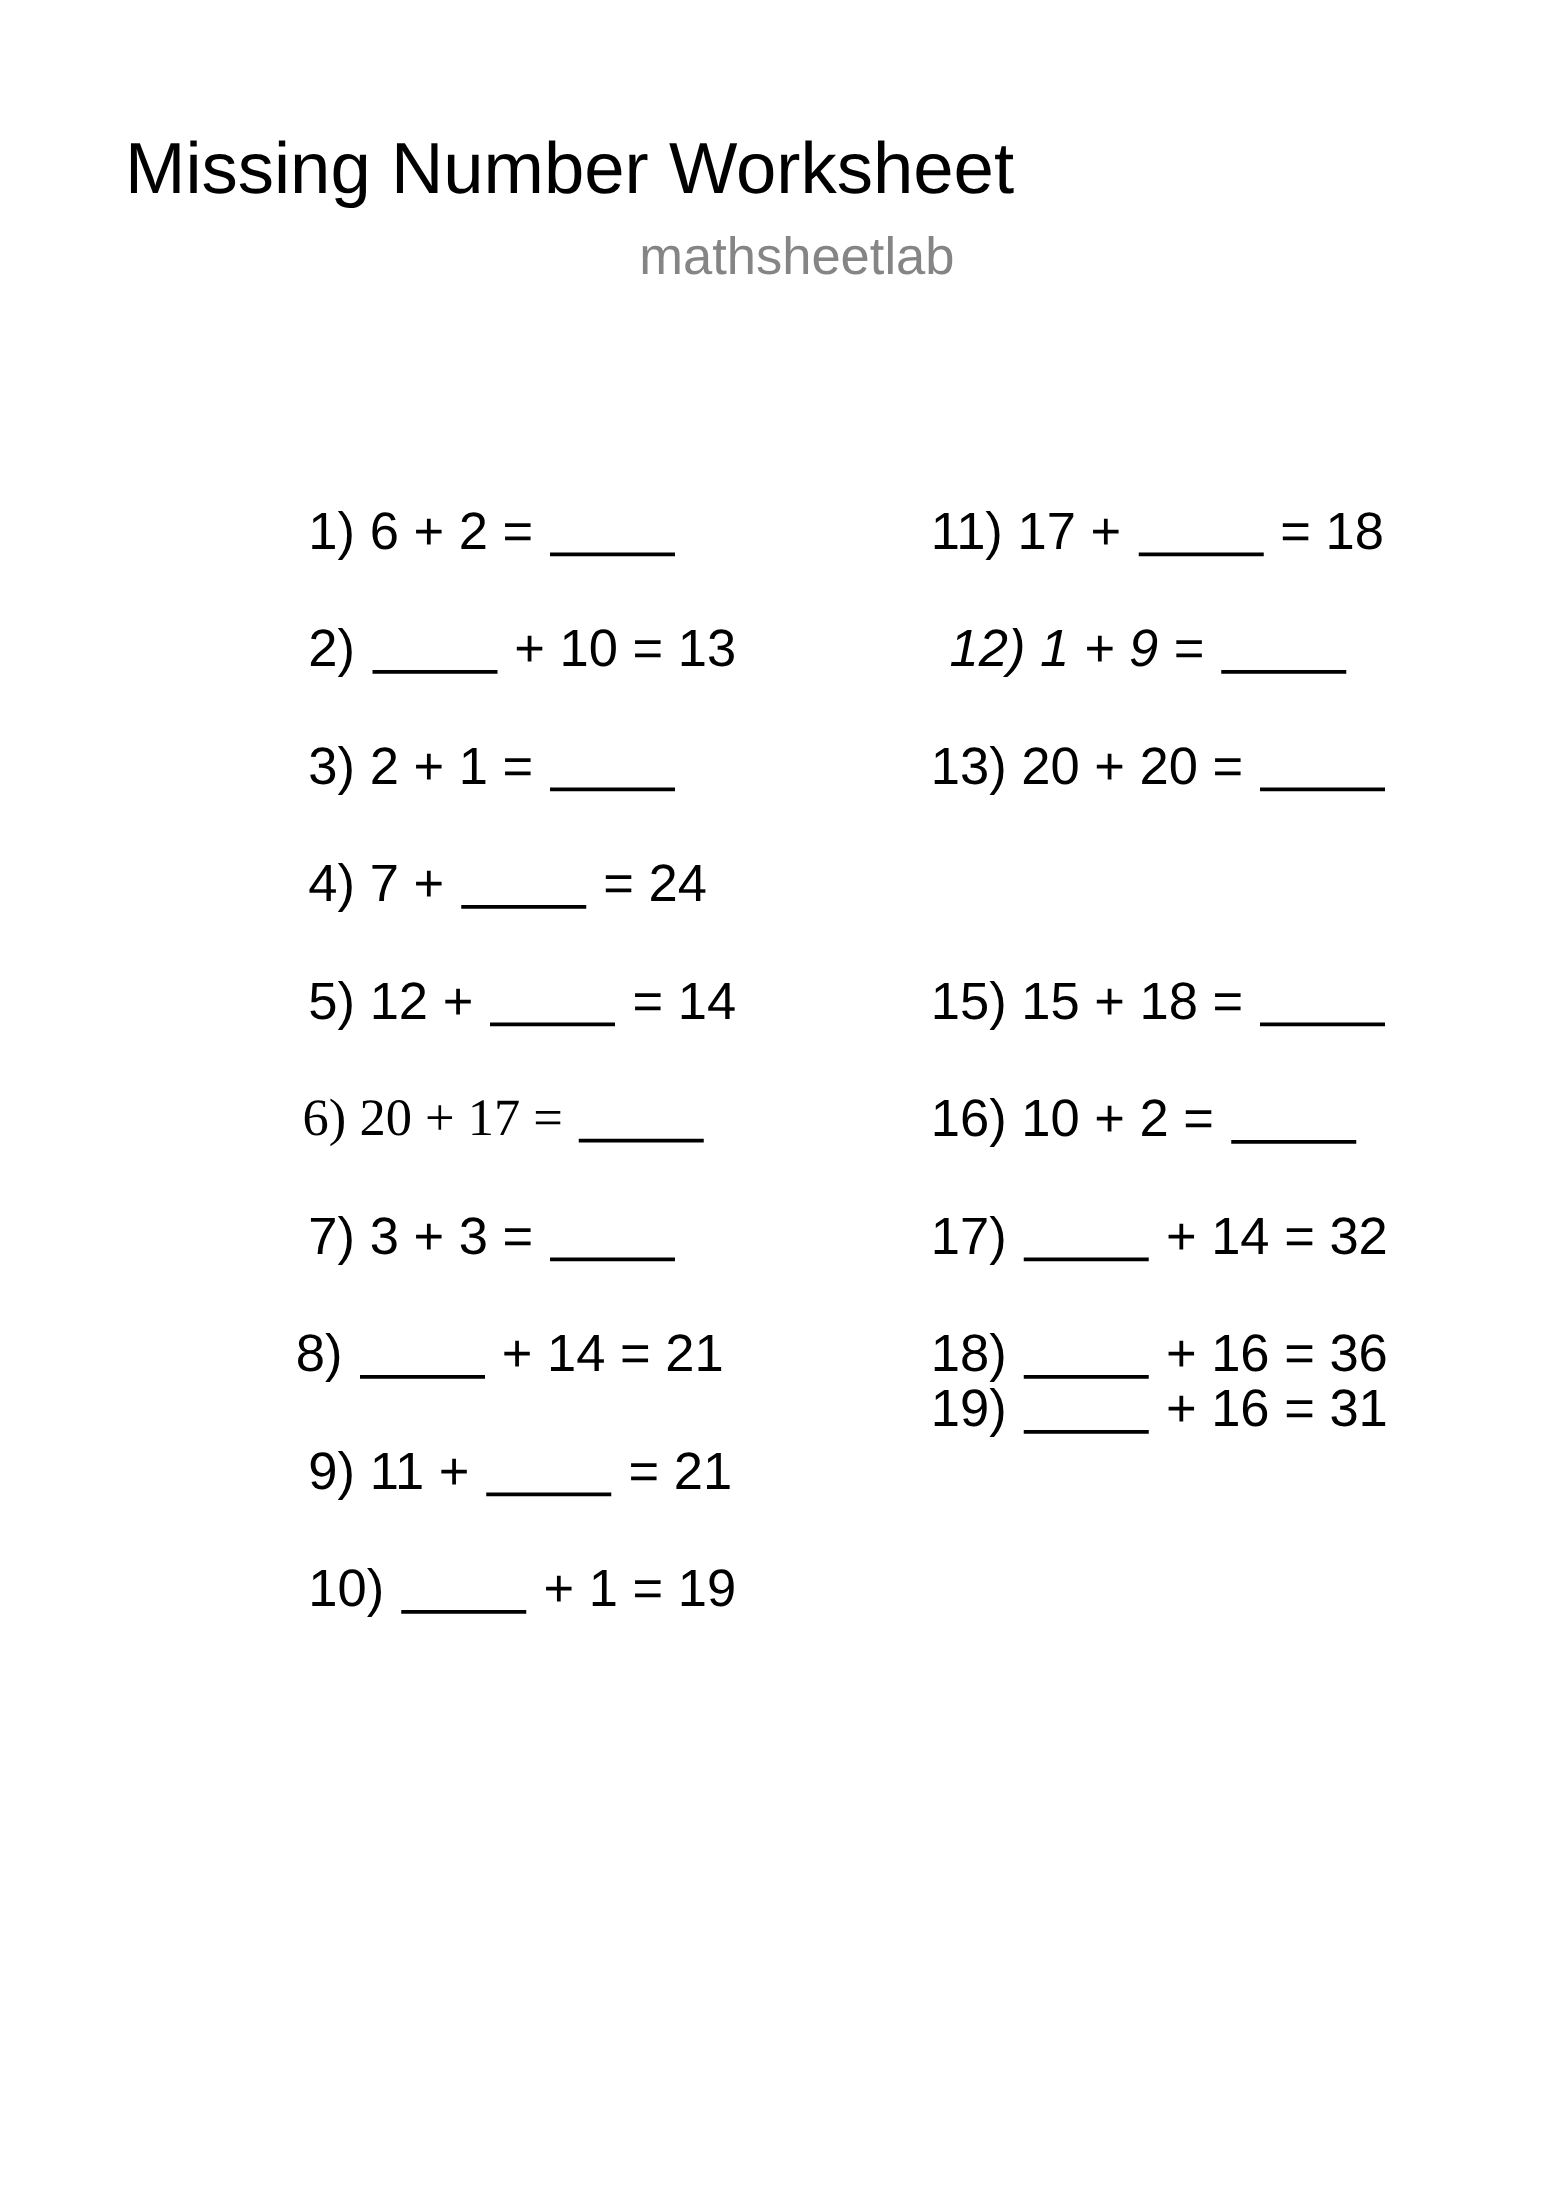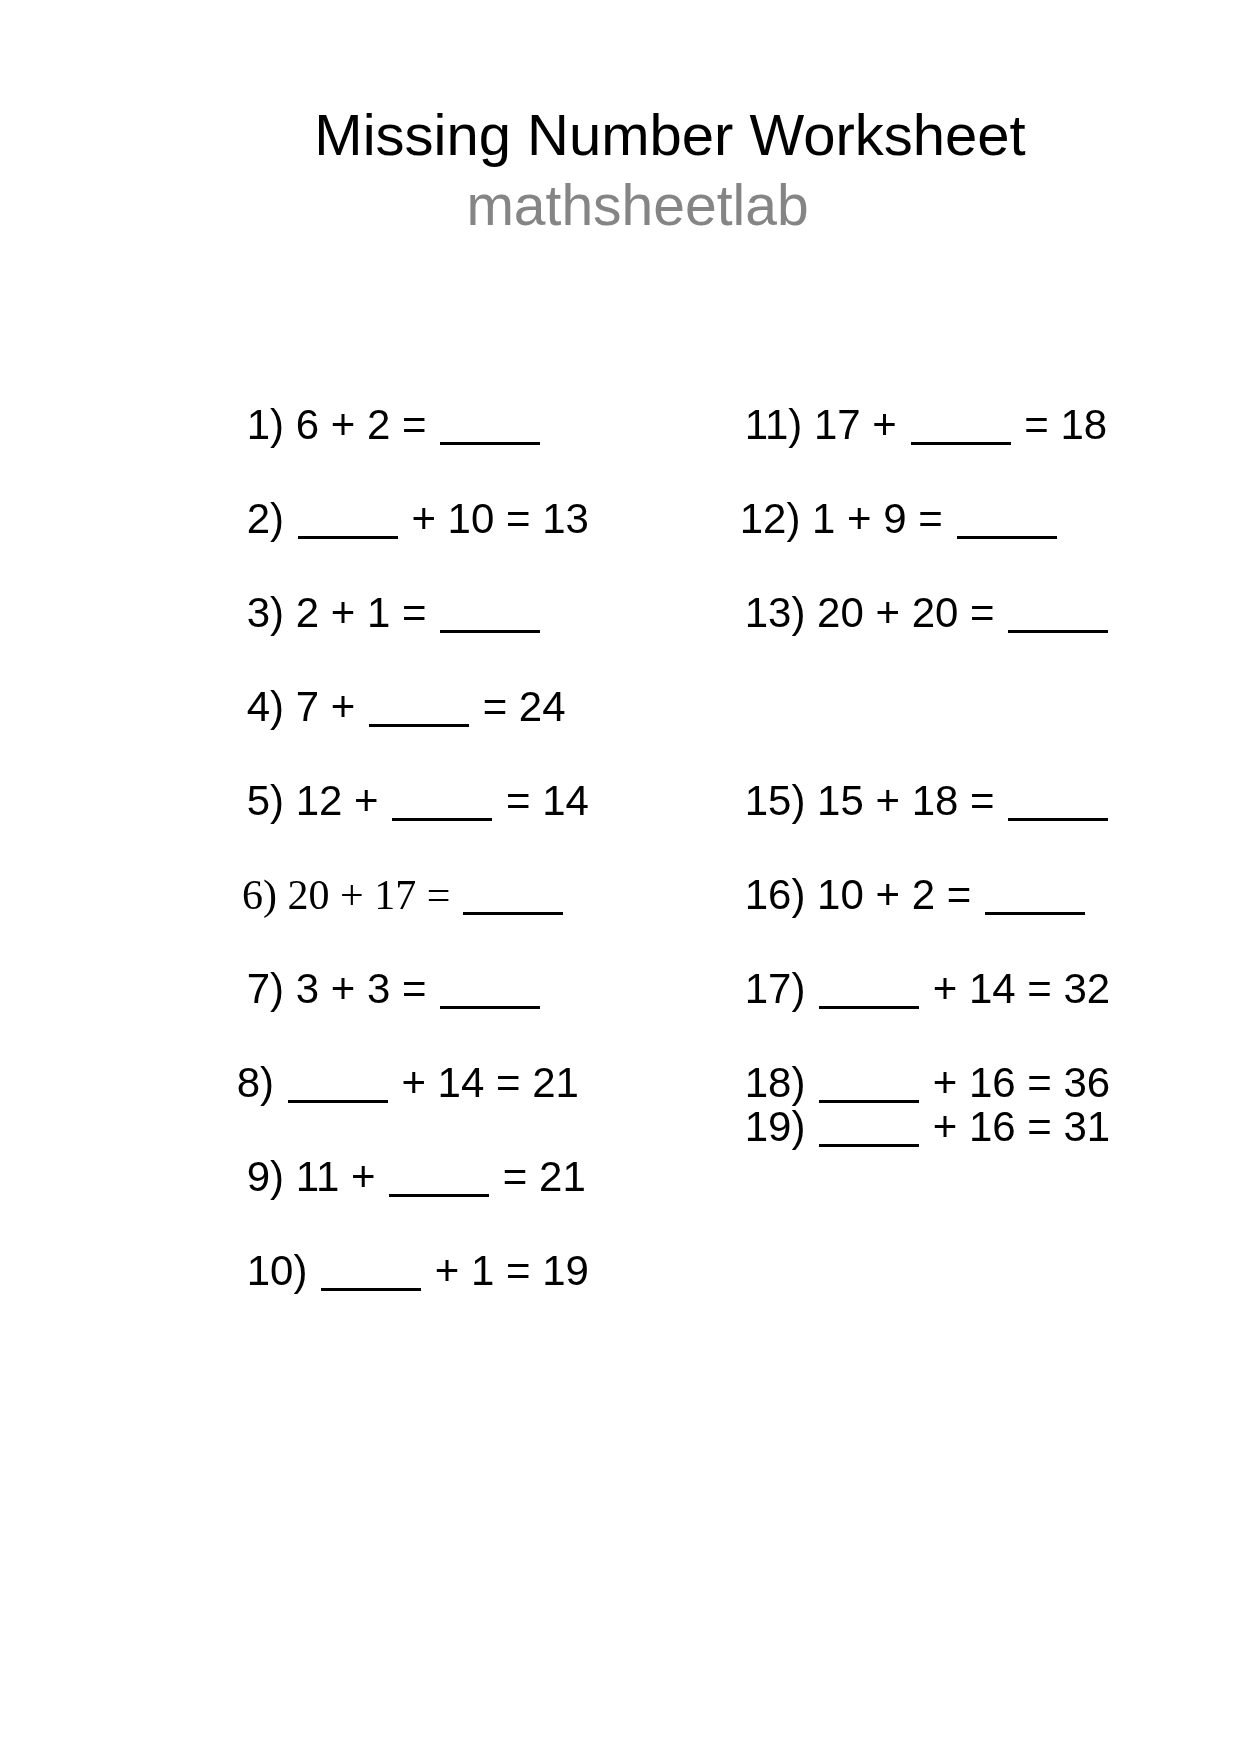"Missing Number Worksheet" .title { text-align: center -> none }
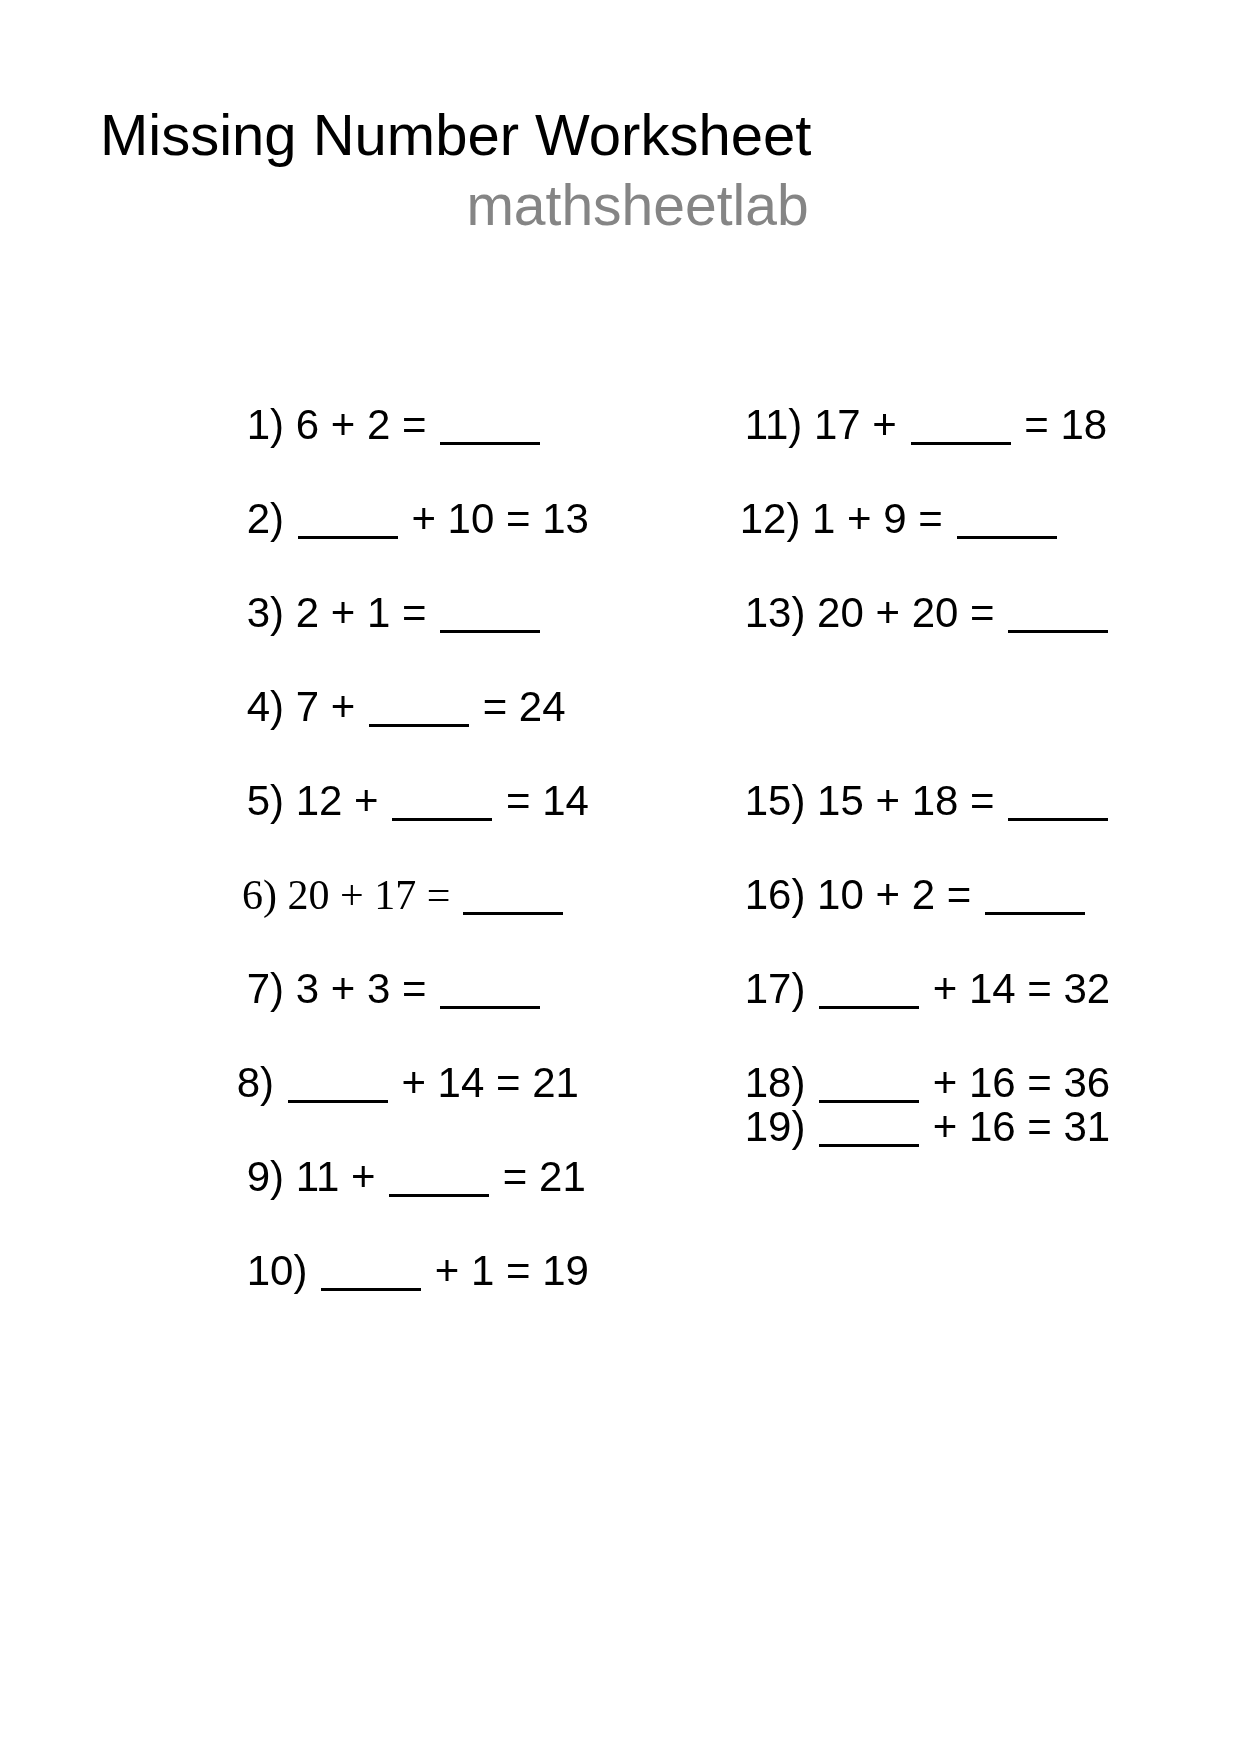"mathsheetlab" .subtitle { font-size: 57px -> 42px }
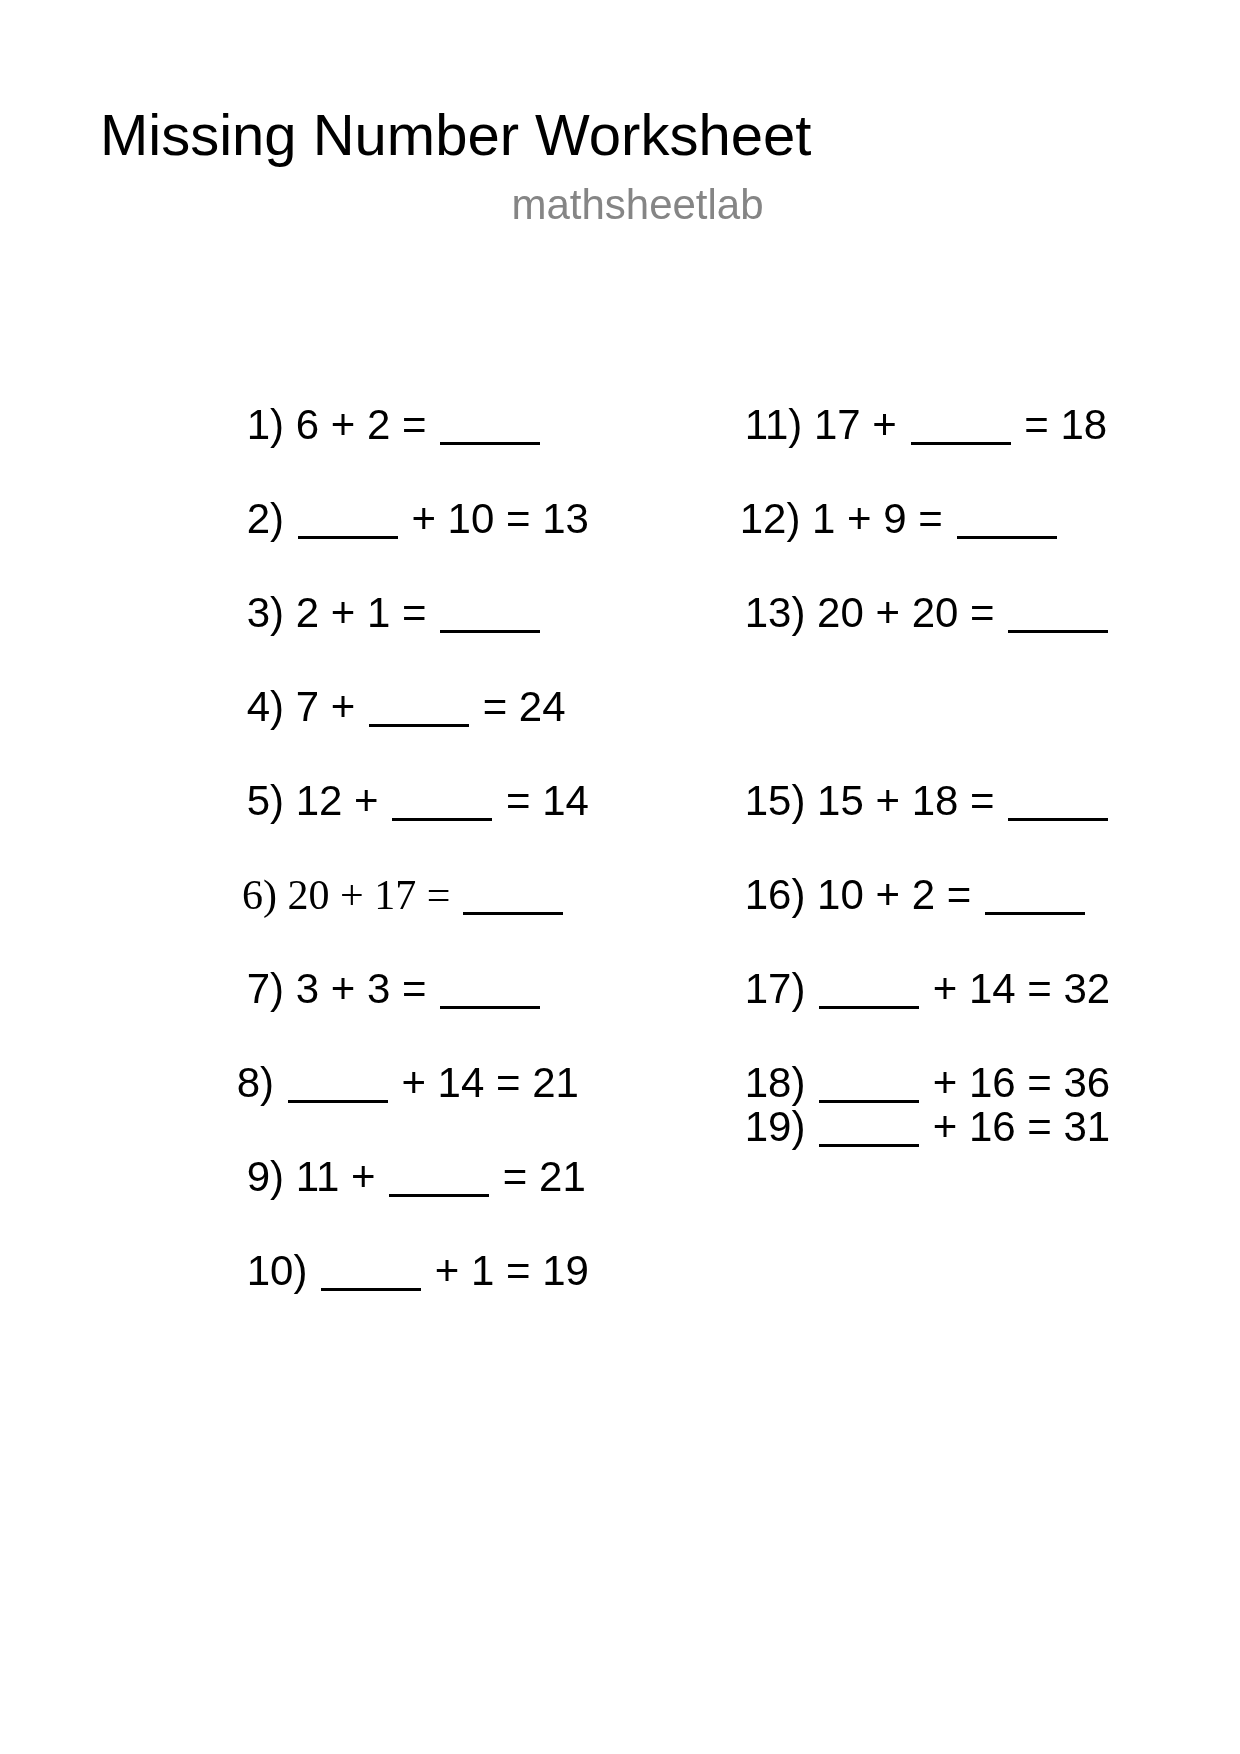"12) 1 + 9 =" div.problem { font-style: none -> italic; left: 693px -> 713px }
